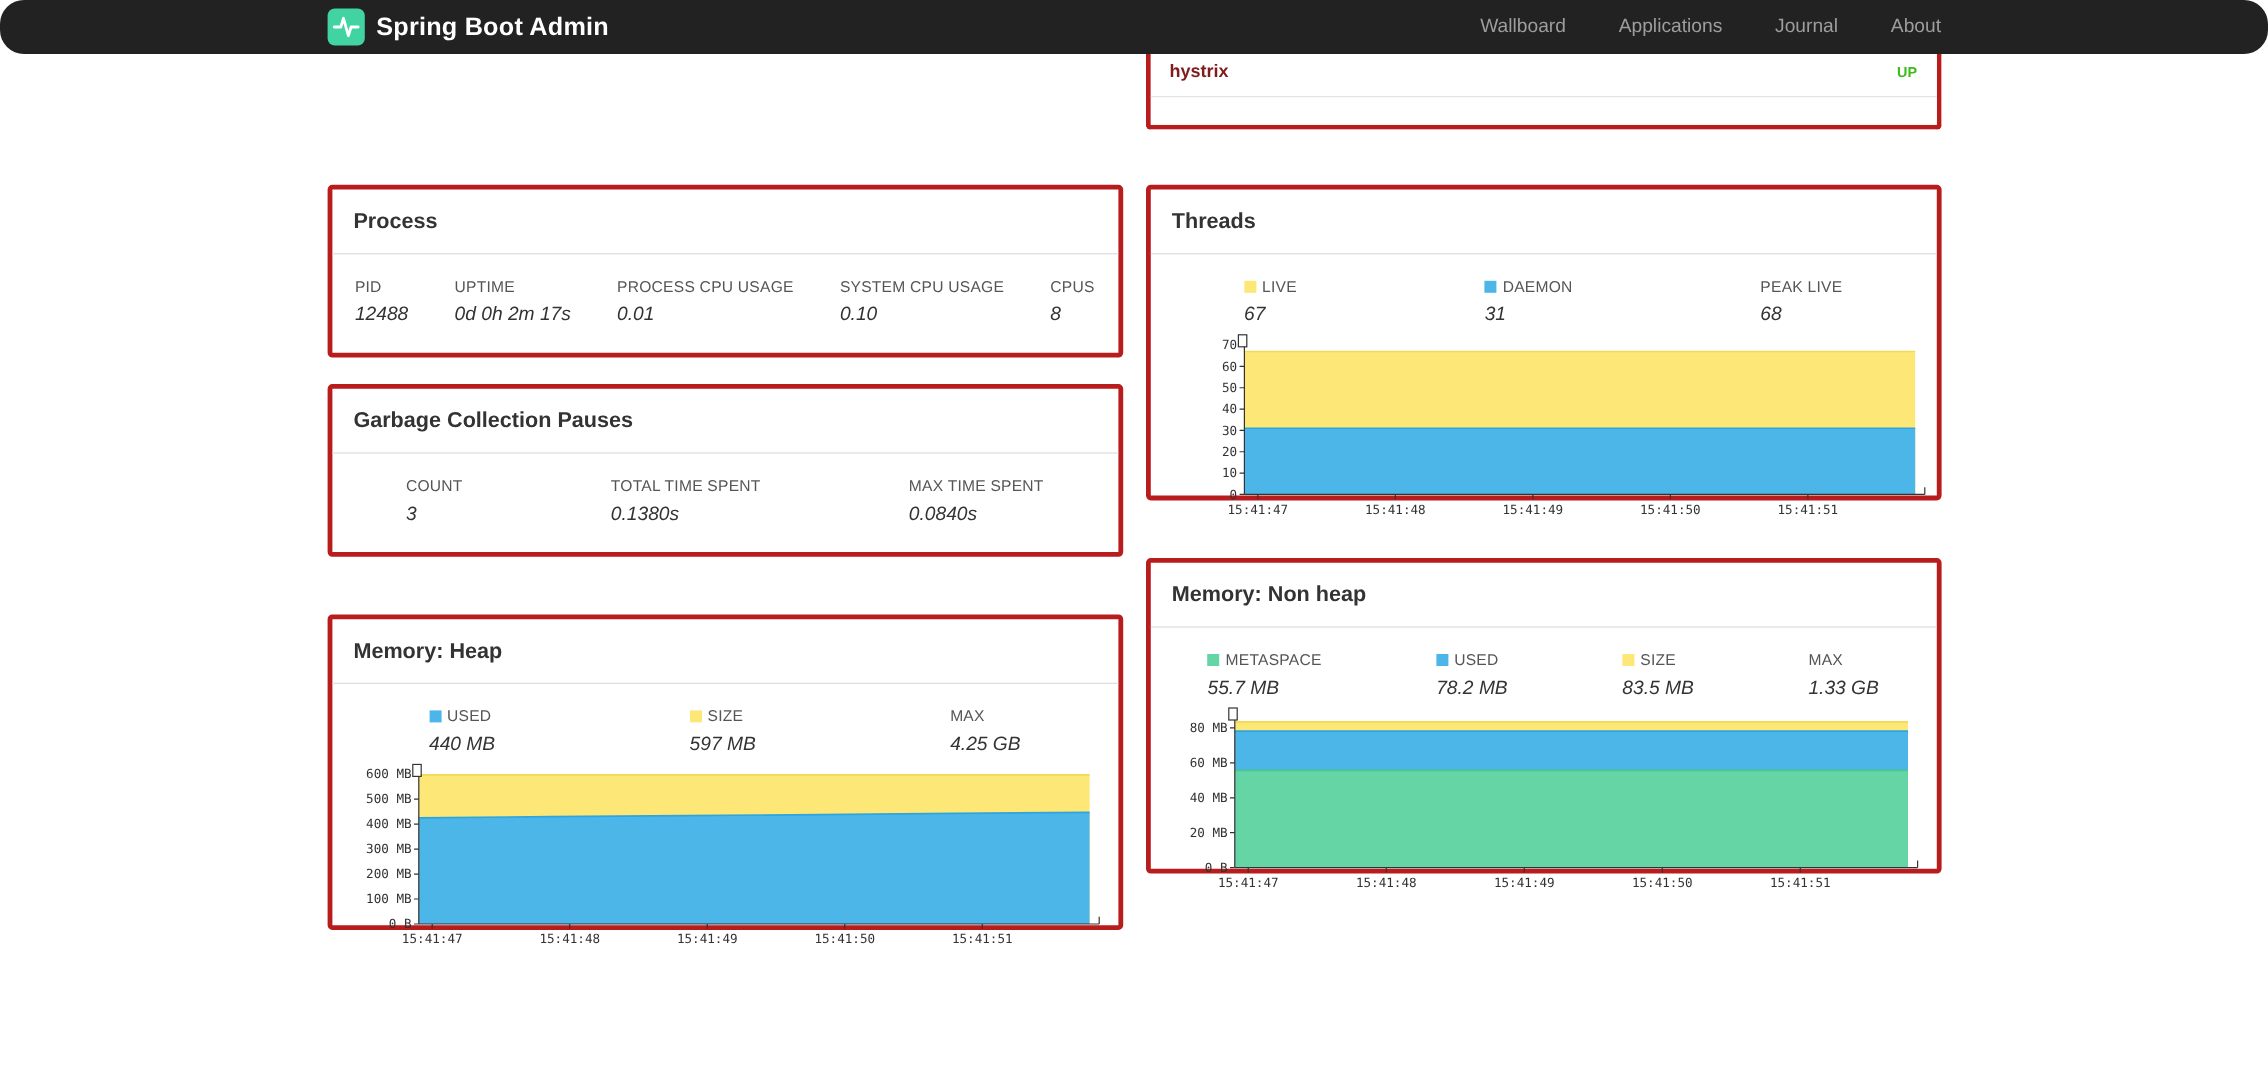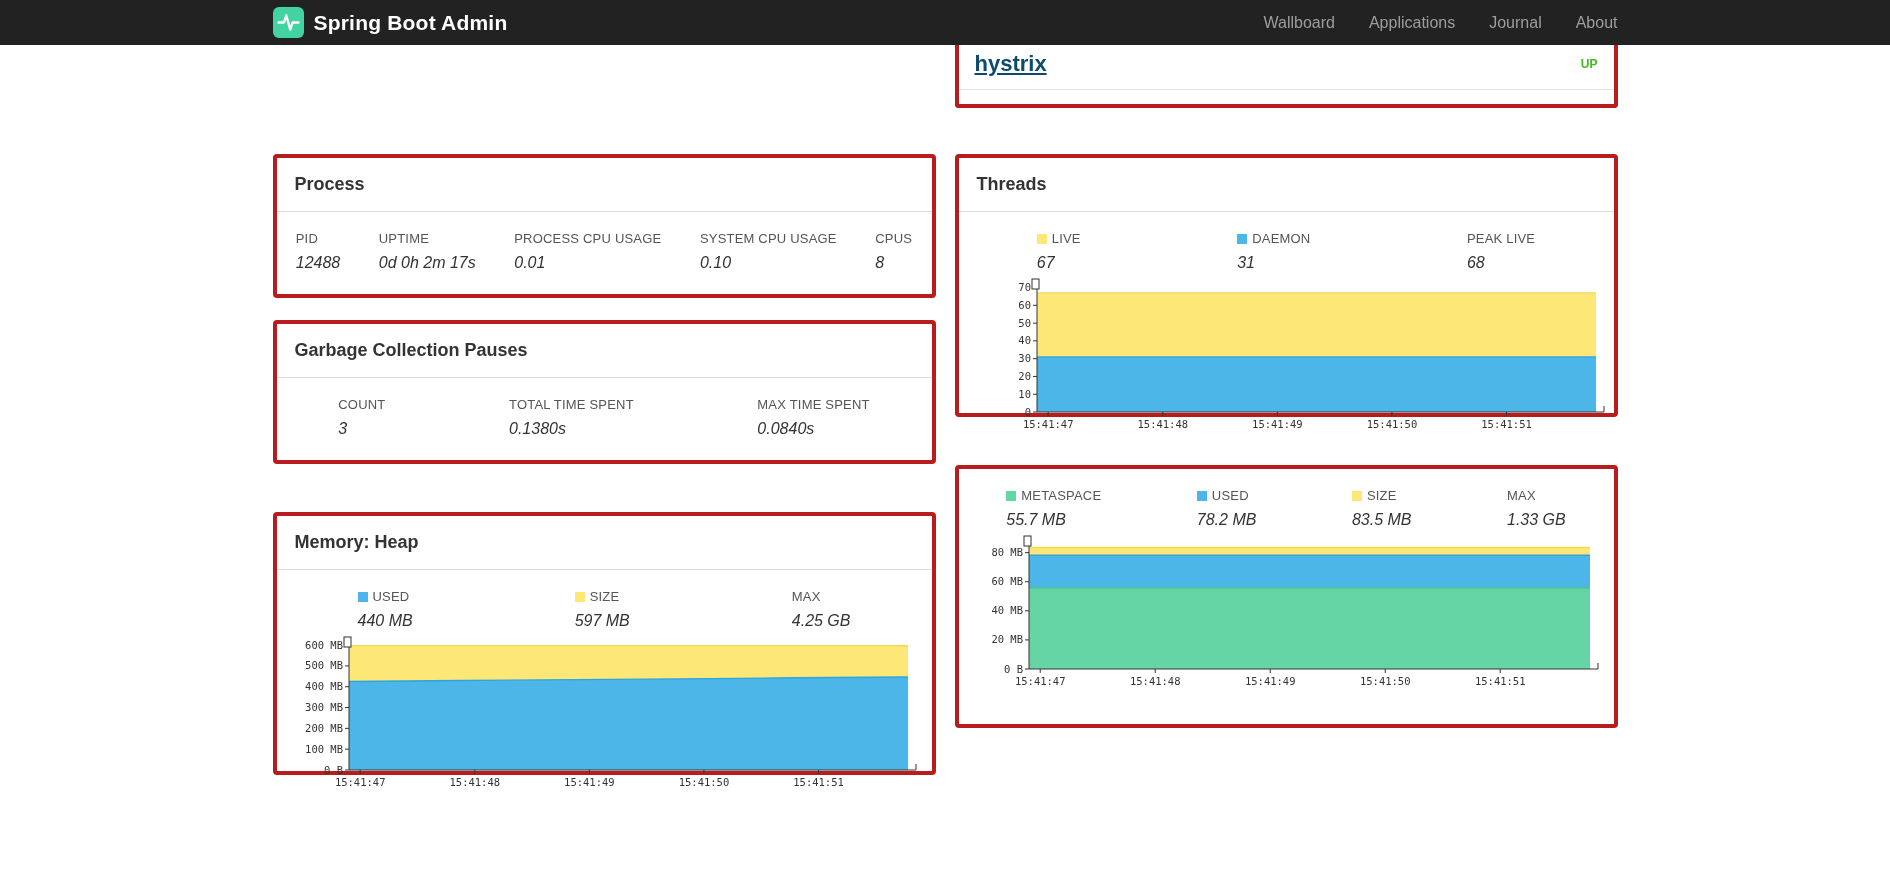"Spring Boot Admin" .navbar { border-radius: none -> 20px }
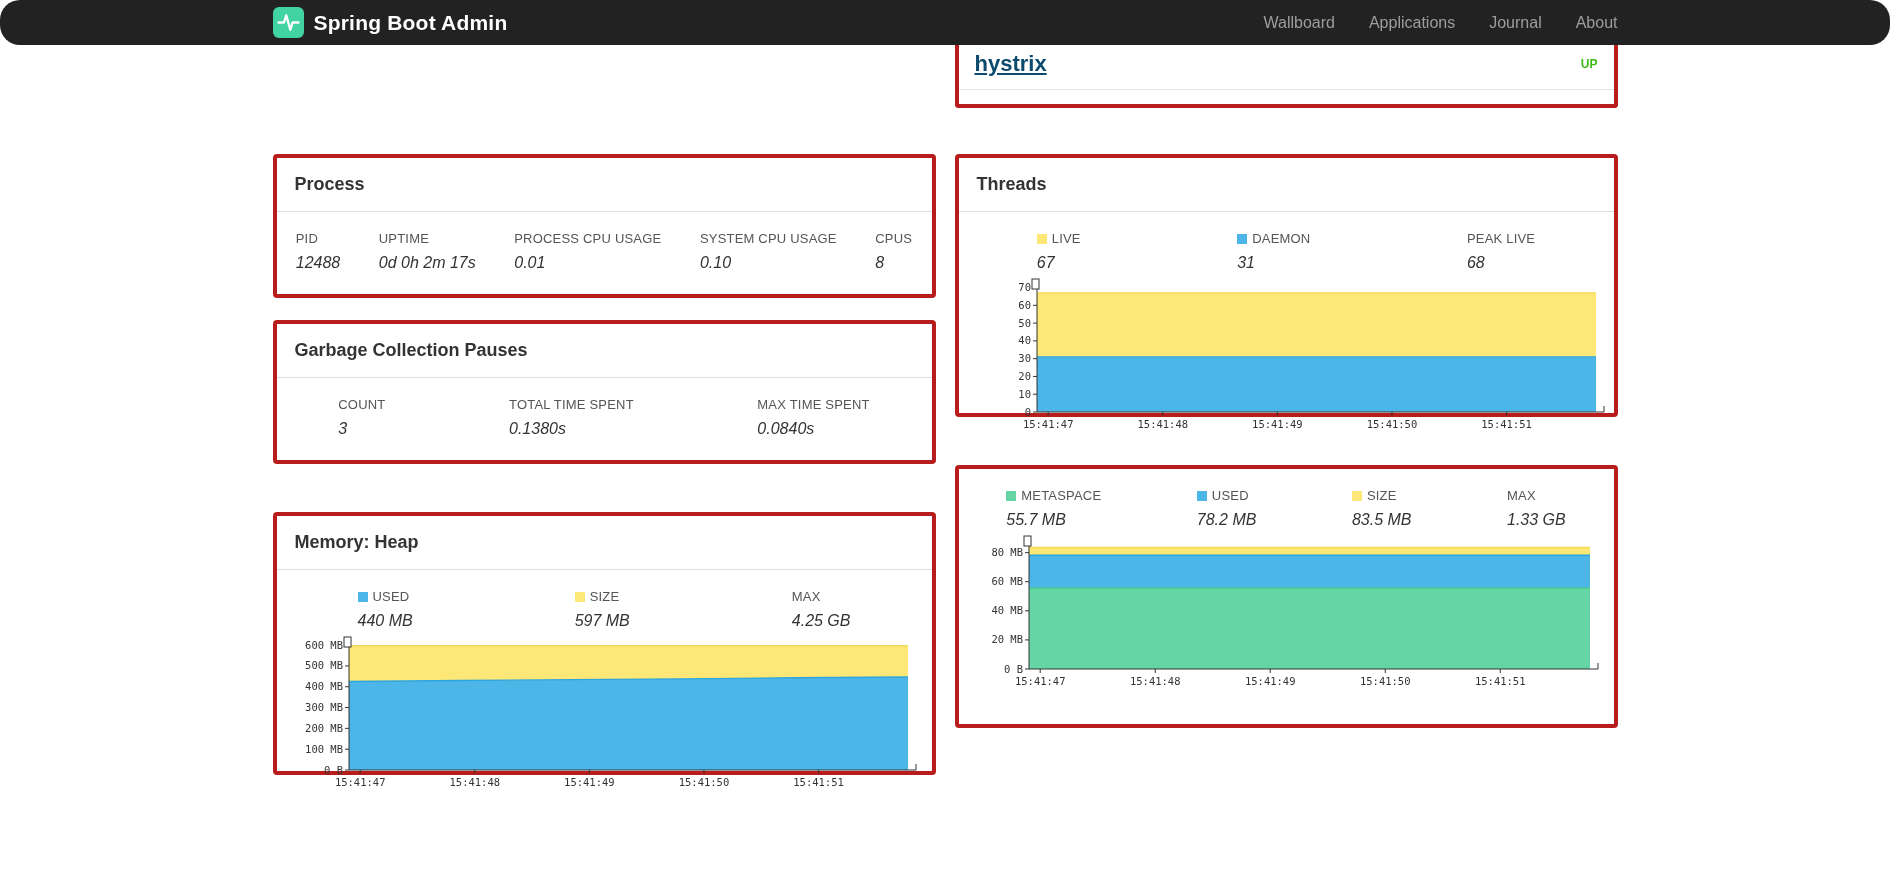"Wallboard" .nav-links { gap: 34px -> 44px }
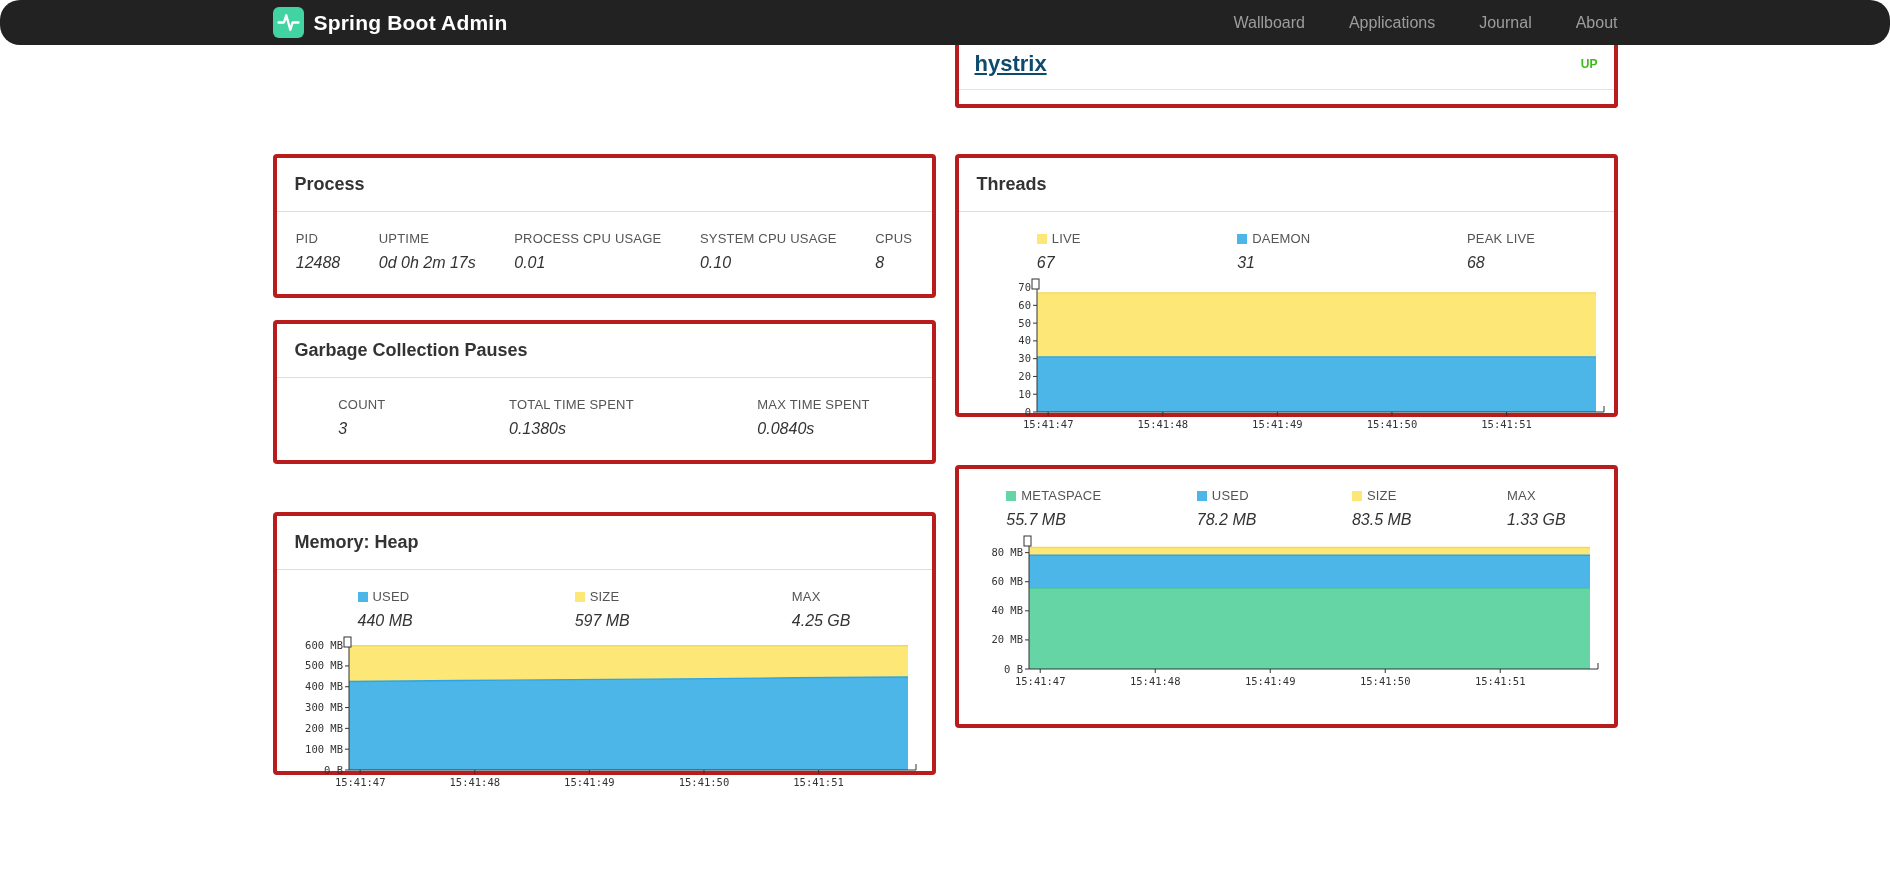"hystrix" .app-name { color: #0c4a6e -> #7f1d1d; font-size: 22px -> 15px; text-decoration: underline -> none }
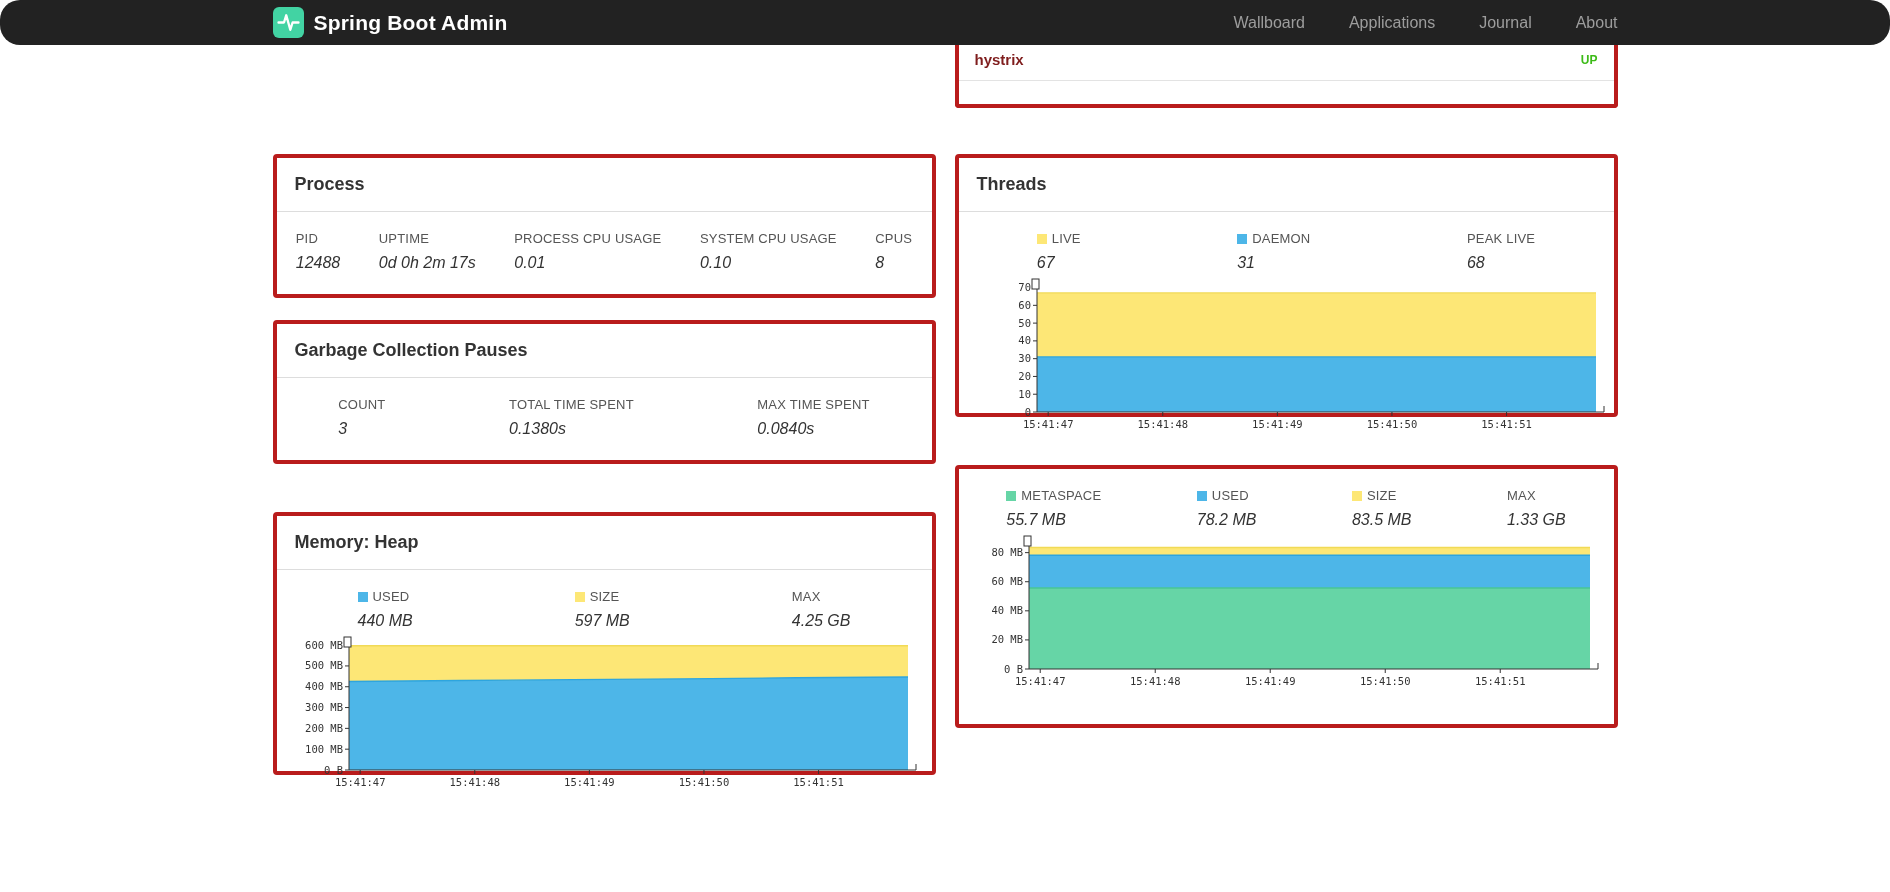"Memory: Non heap" div.panel-heading { html: none -> <div>Memory: Non heap</div> }
